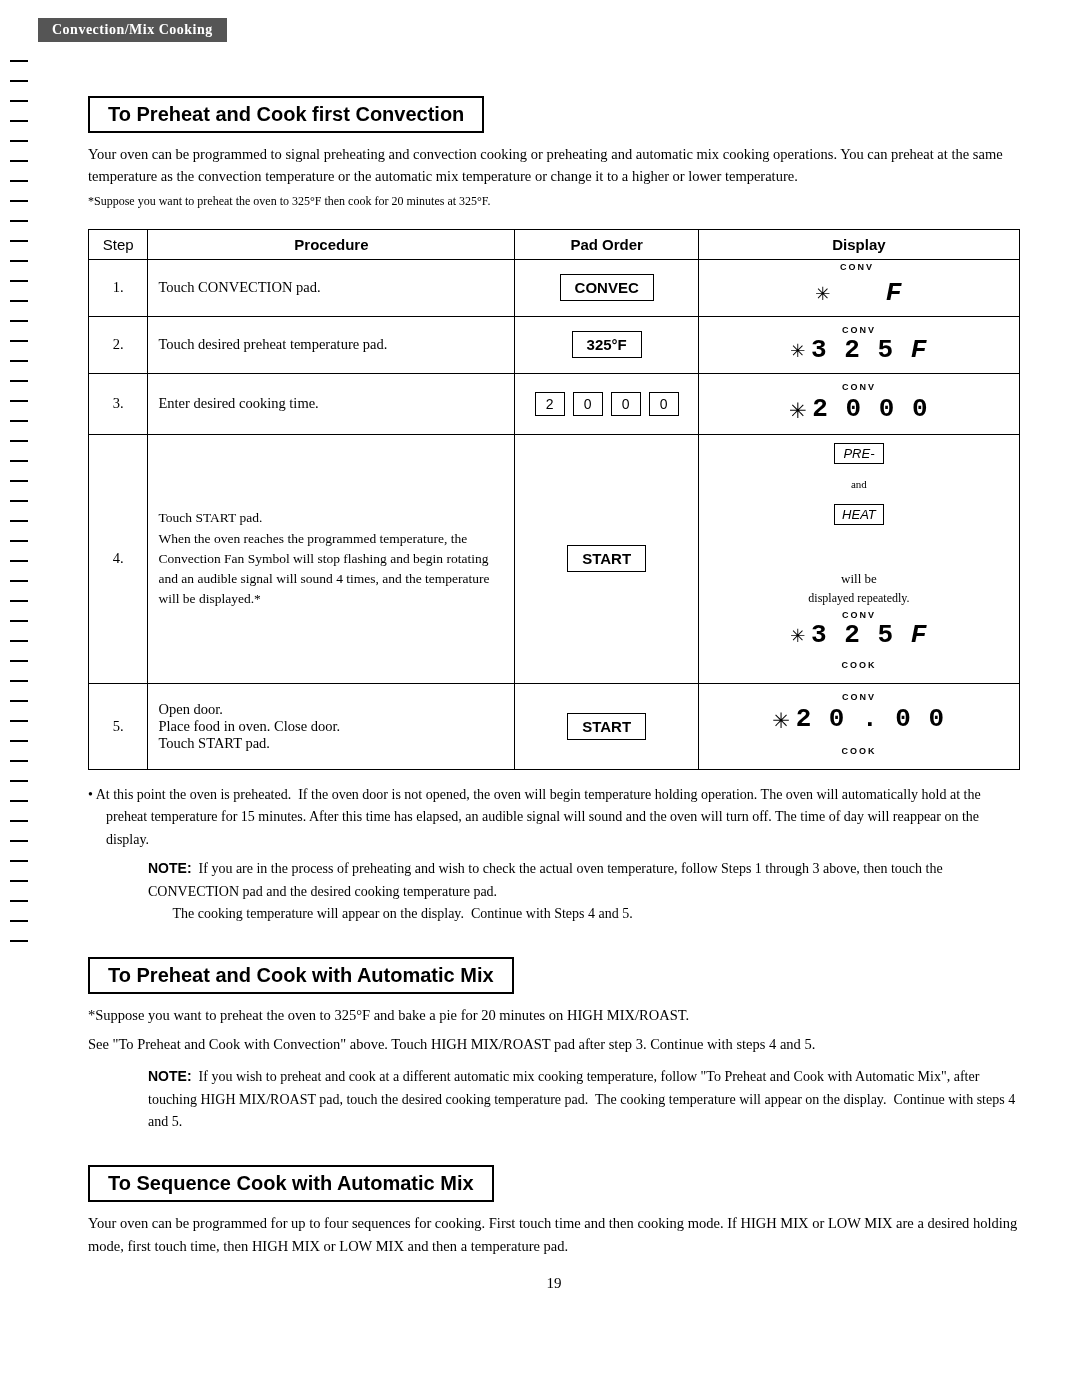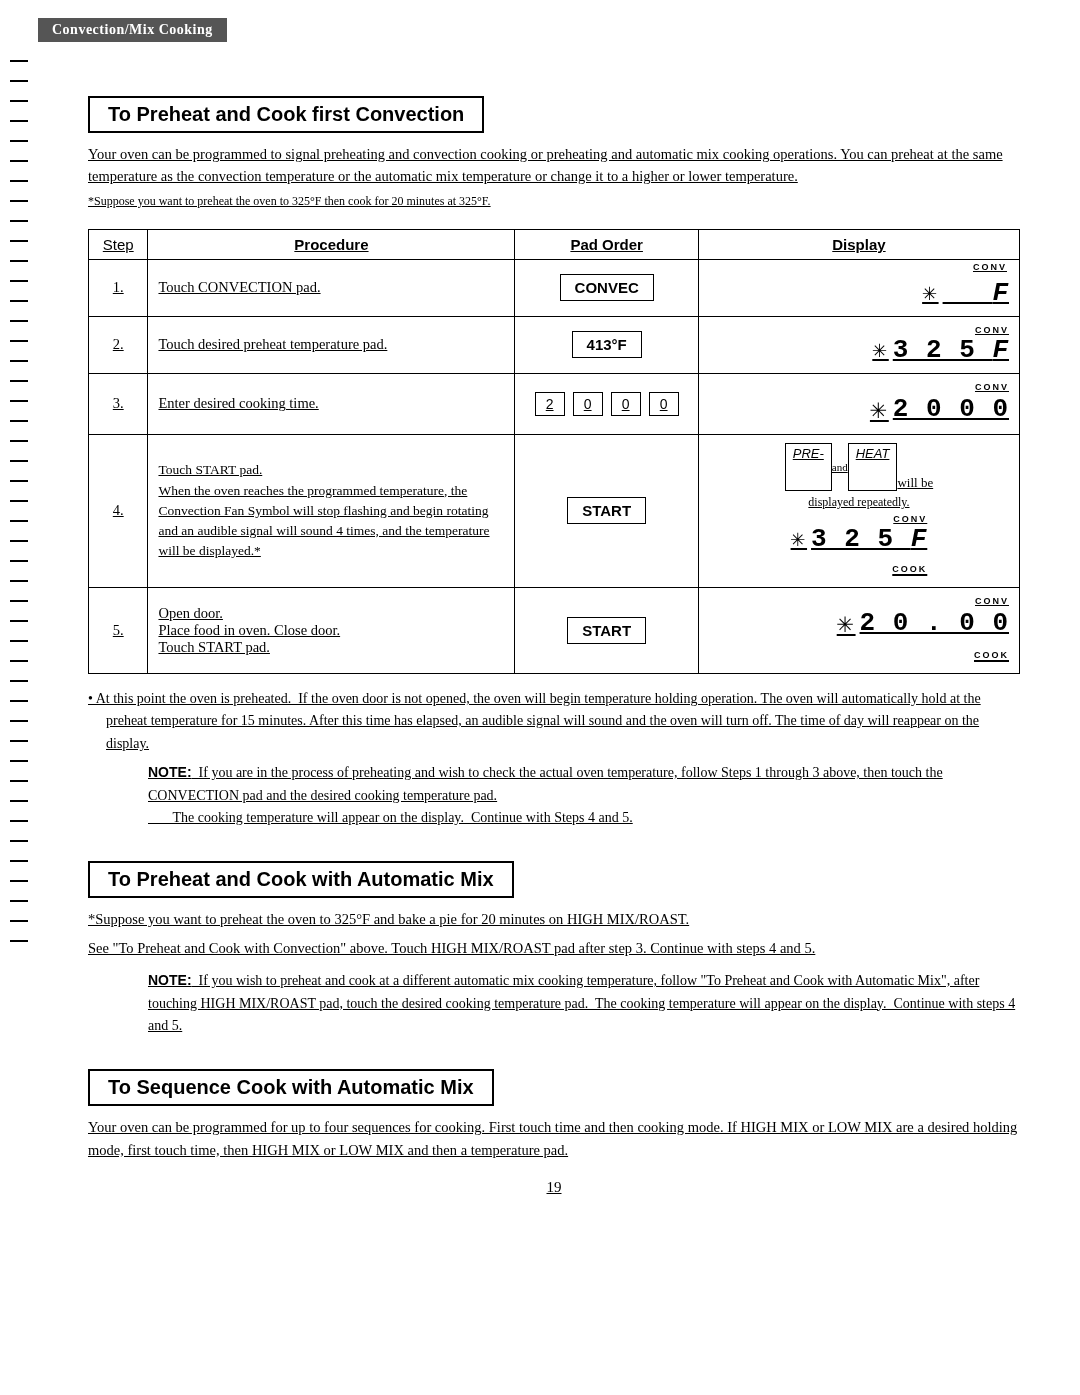"Convection/Mix Cooking" .page { text-decoration: underline -> none }
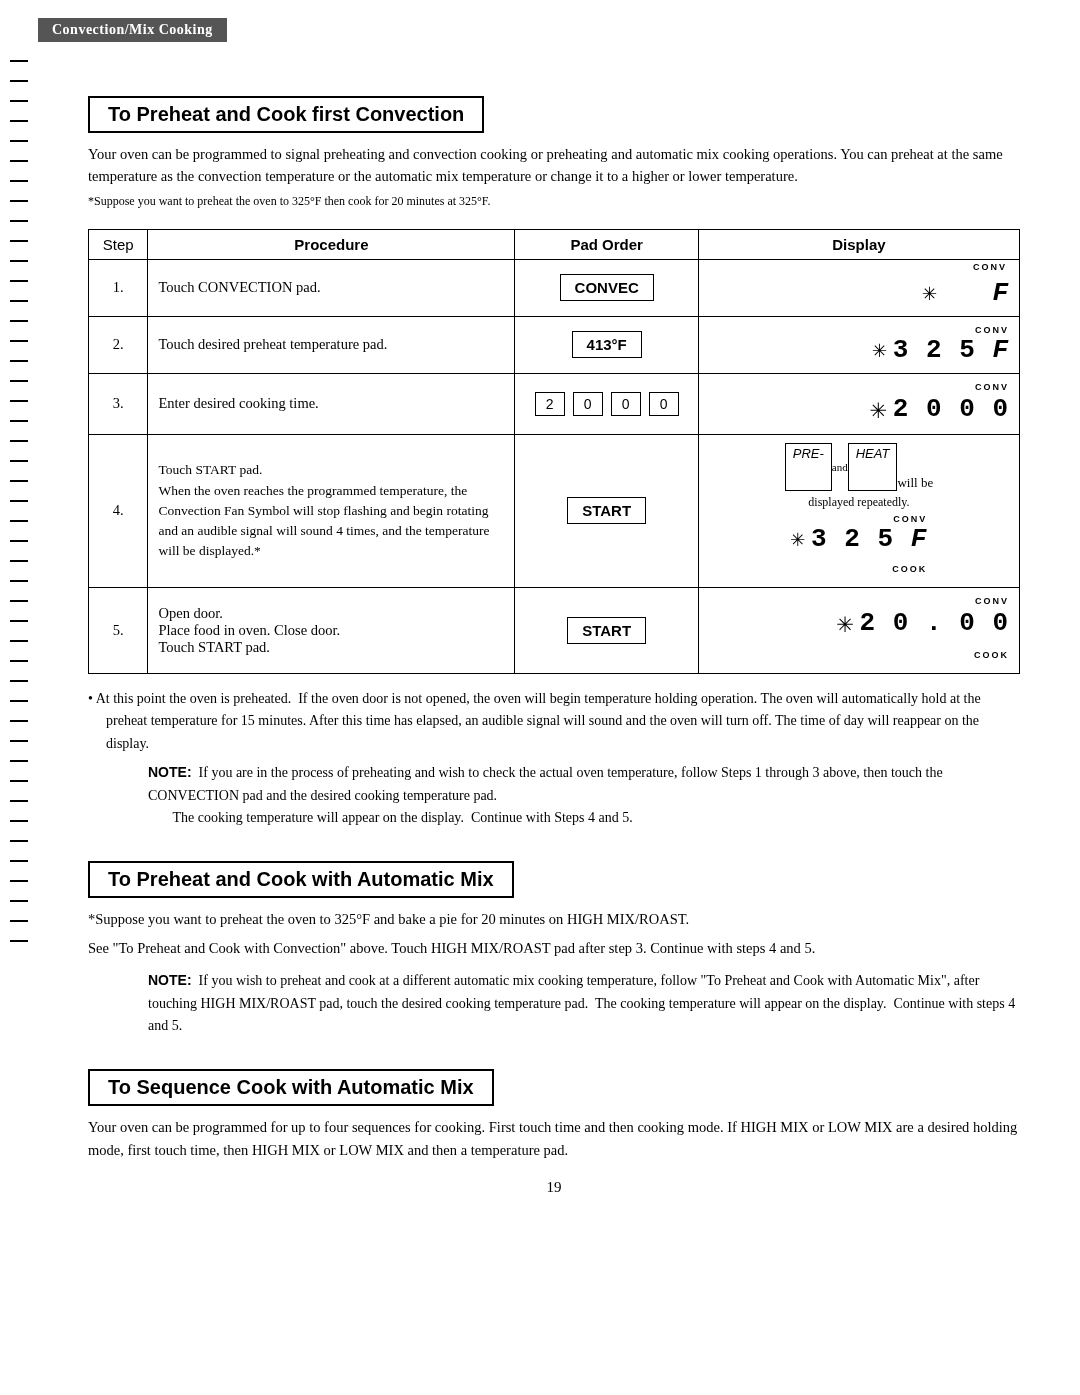"CONV" .display-box { align-items: flex-end -> center }
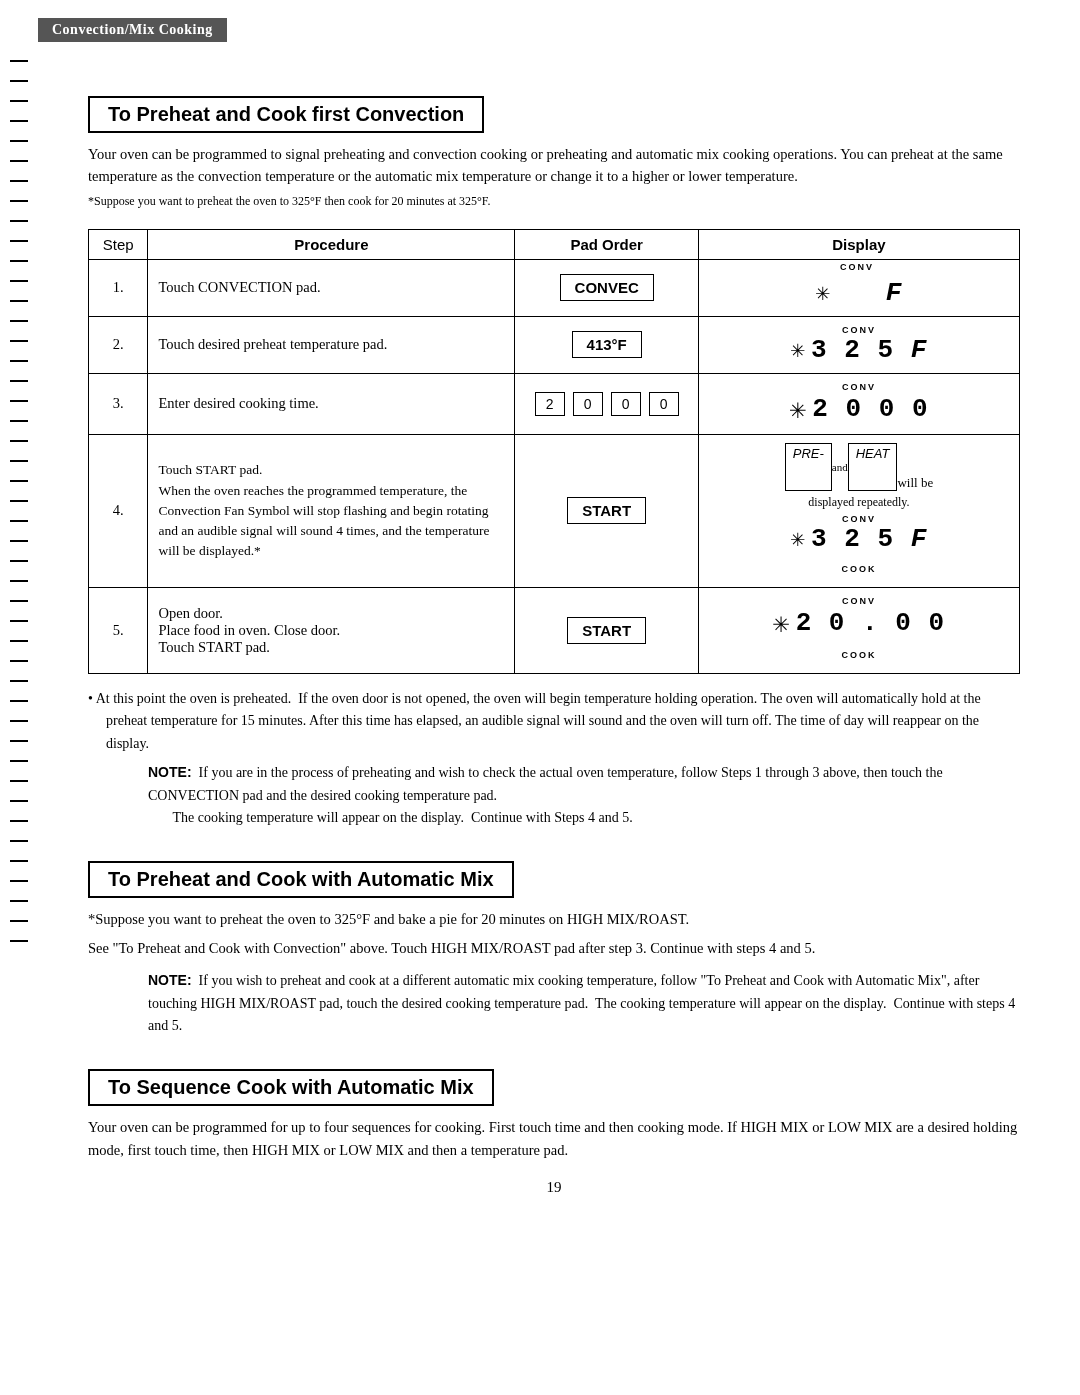"413°F" div.pad-btn { text: 413 -> 325 }
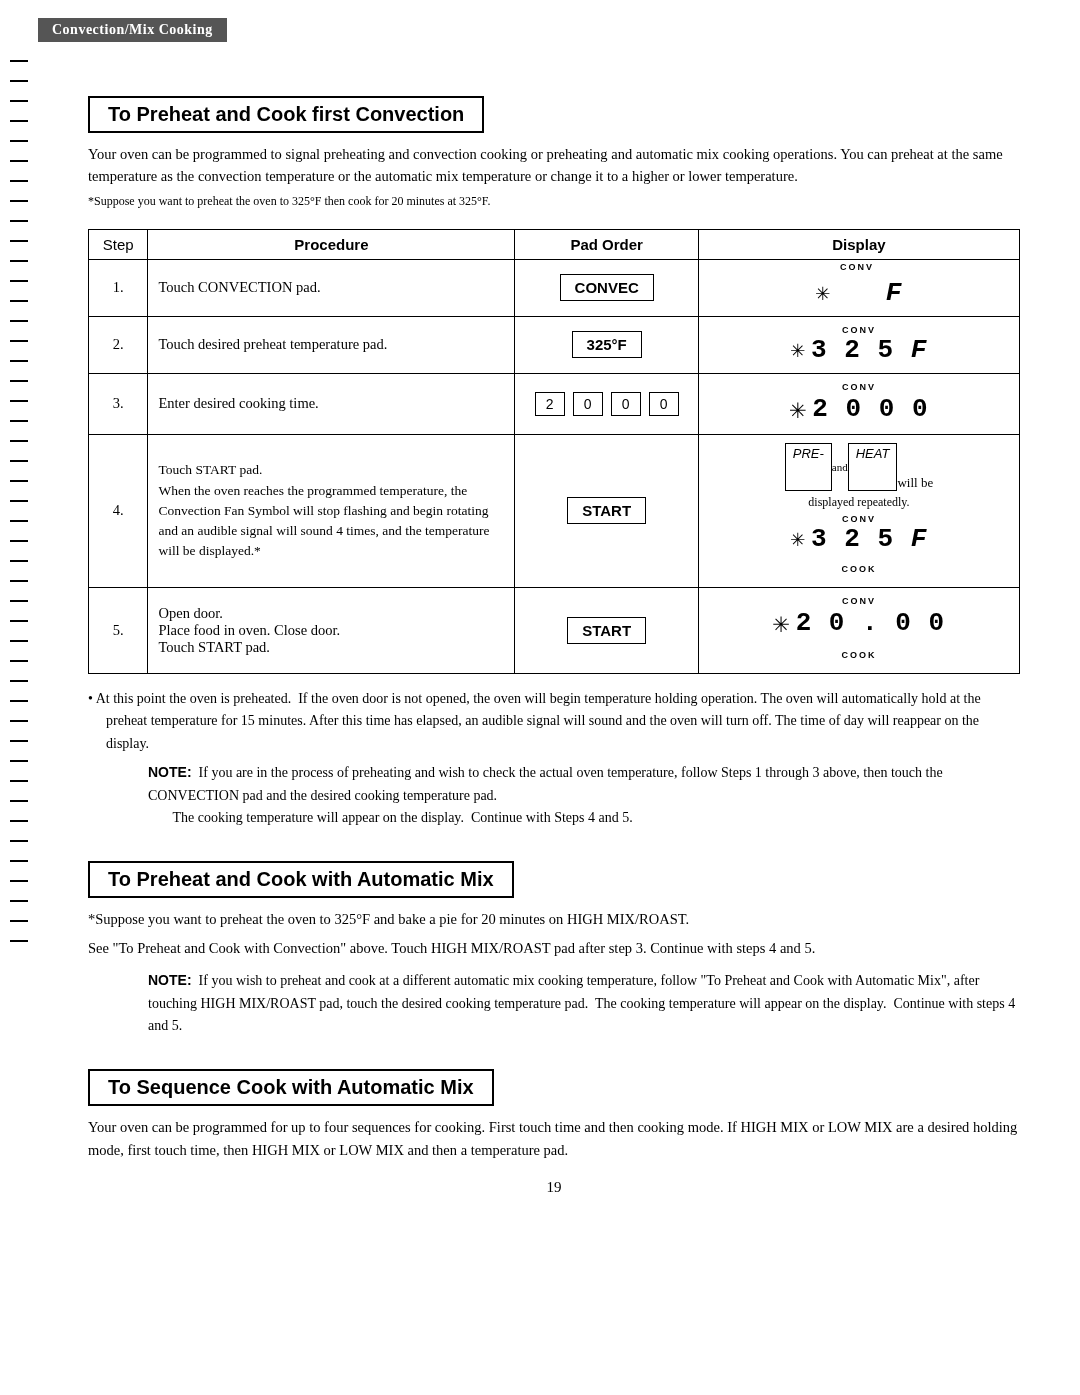"PRE-" .pre-heat-boxes { flex-direction: none -> column; gap: 0 -> 14px }
